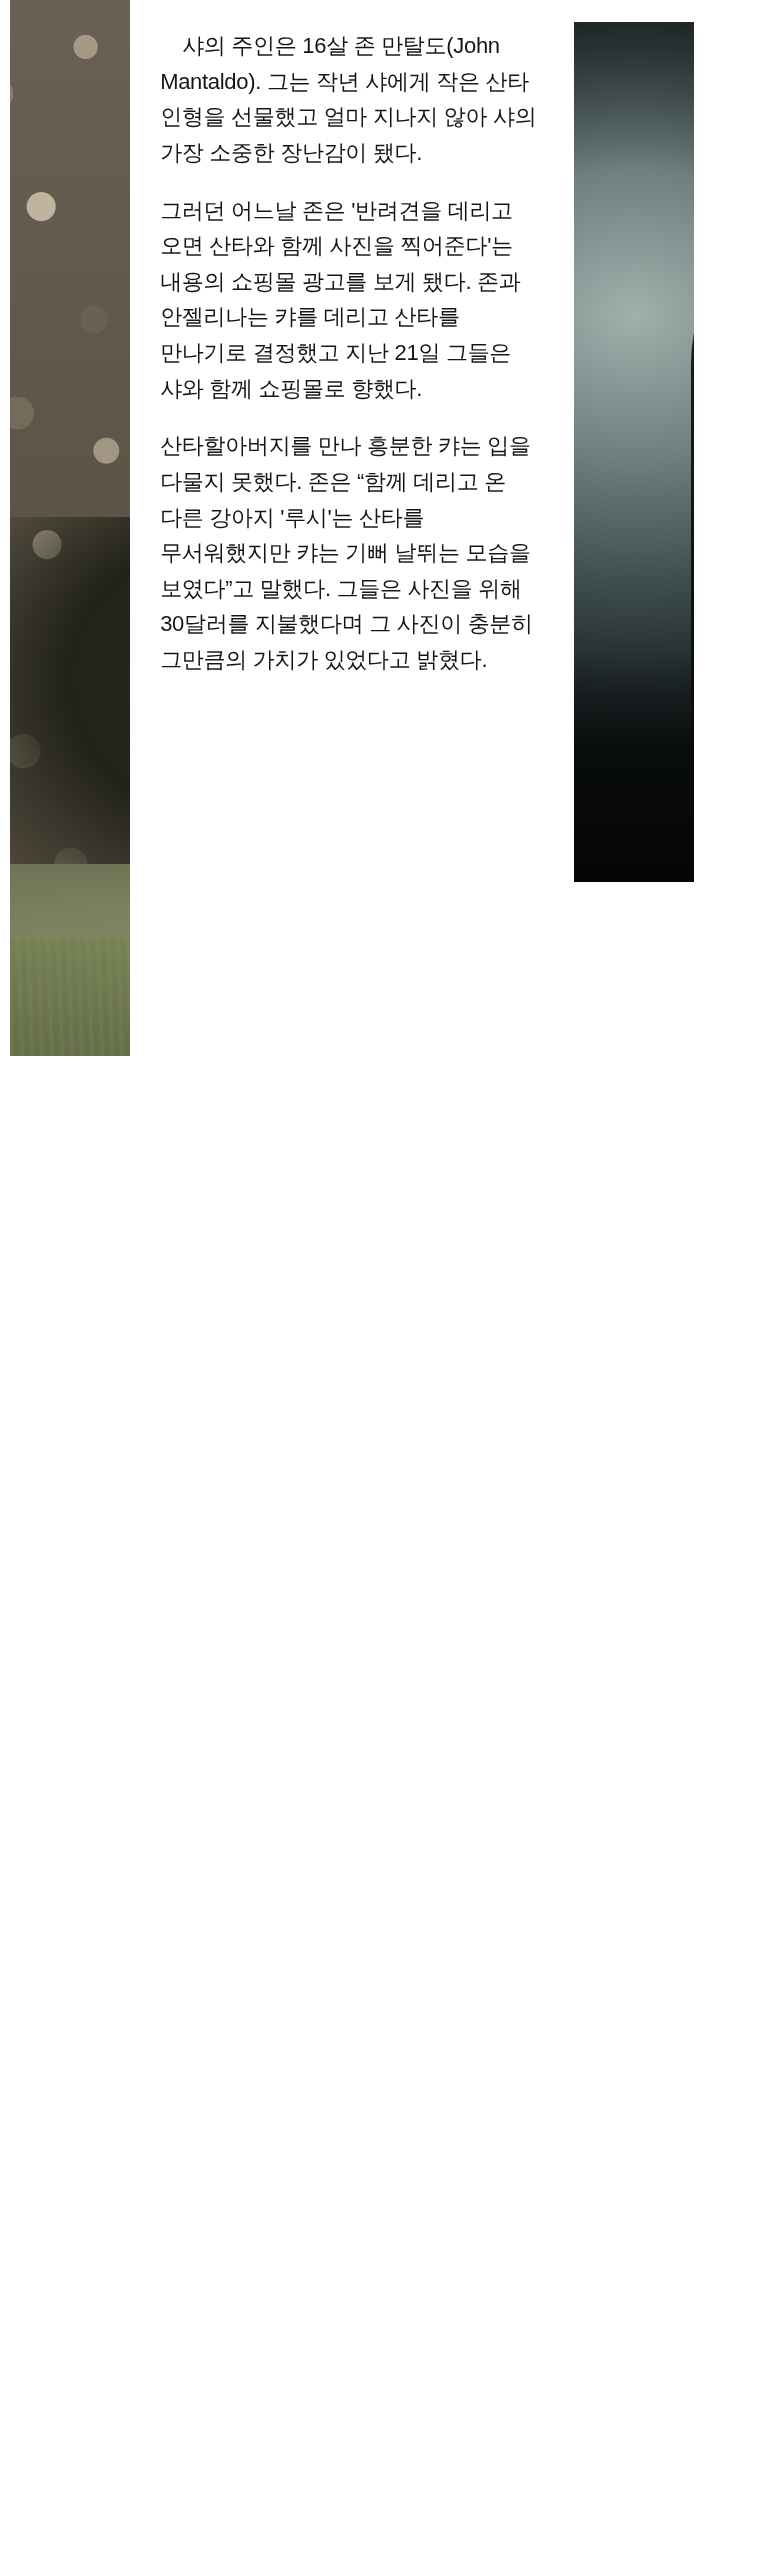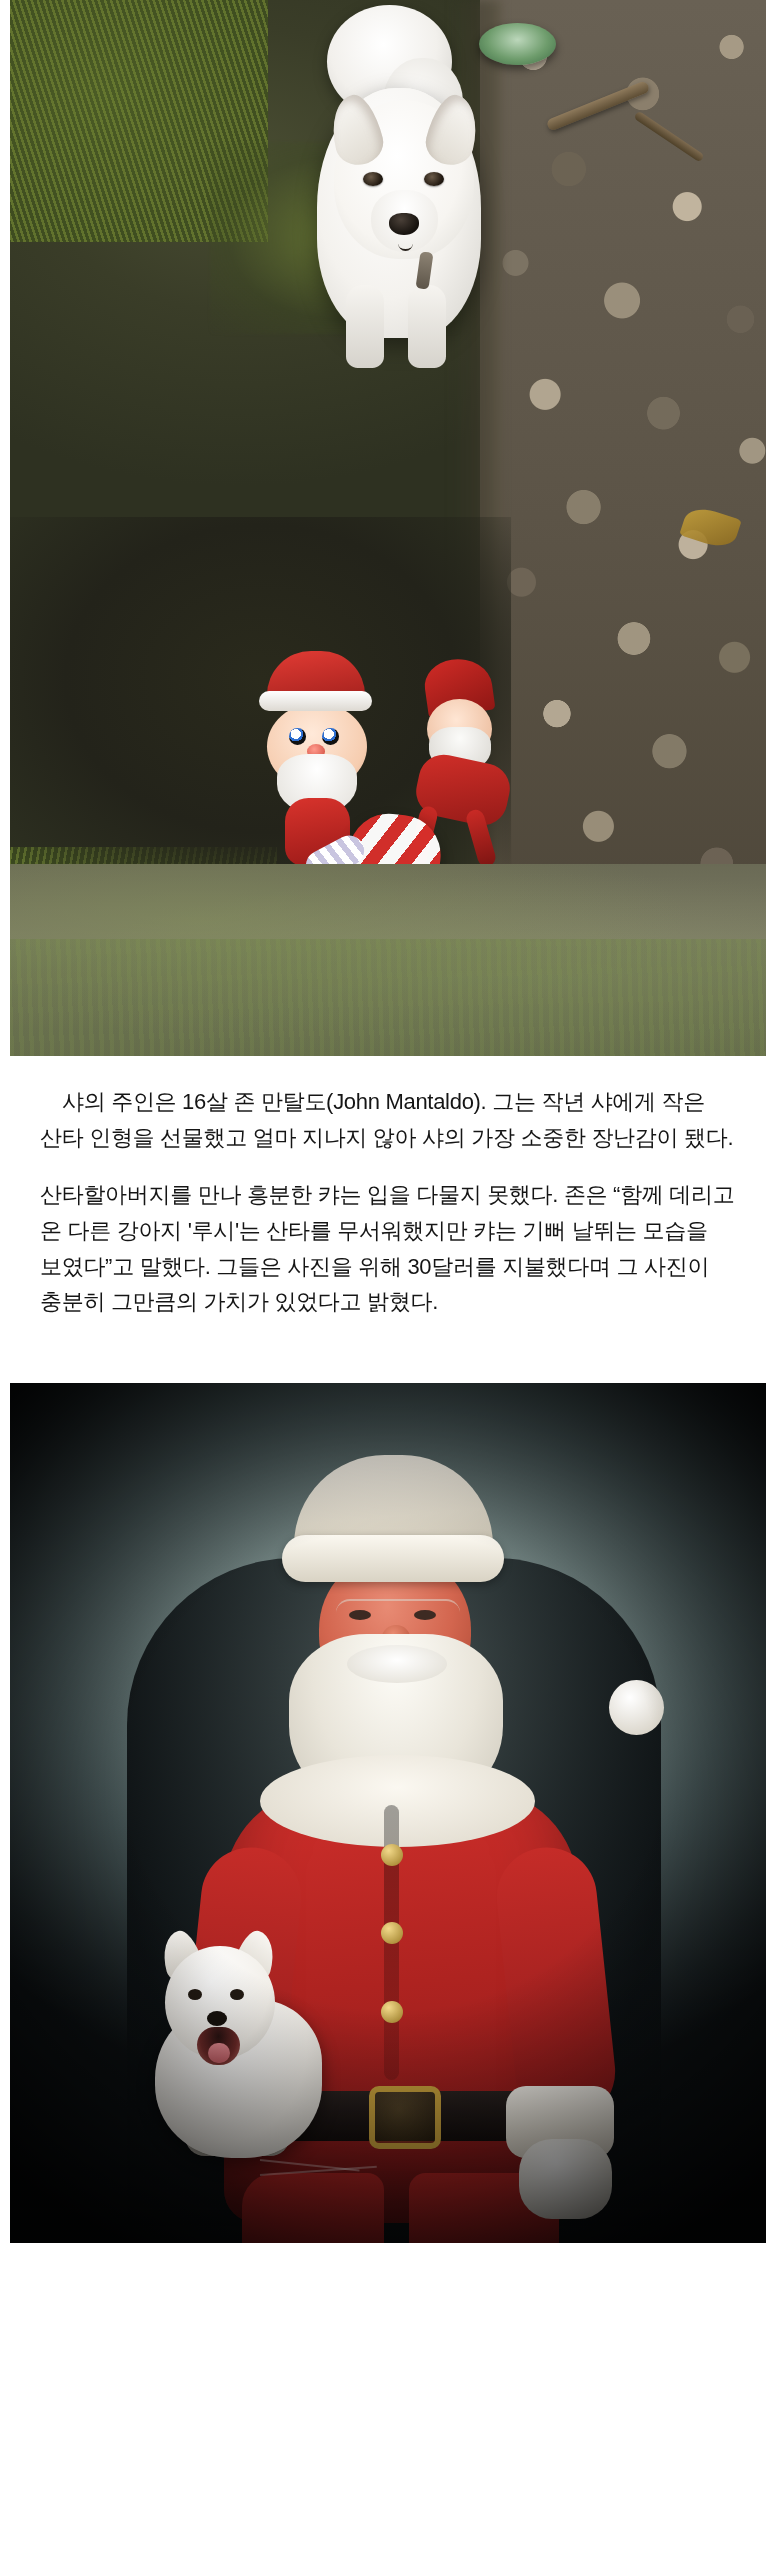"샤의 주인은 16살 존 만탈도(John" .page { flex-direction: column -> row; width: 766px -> 694px }
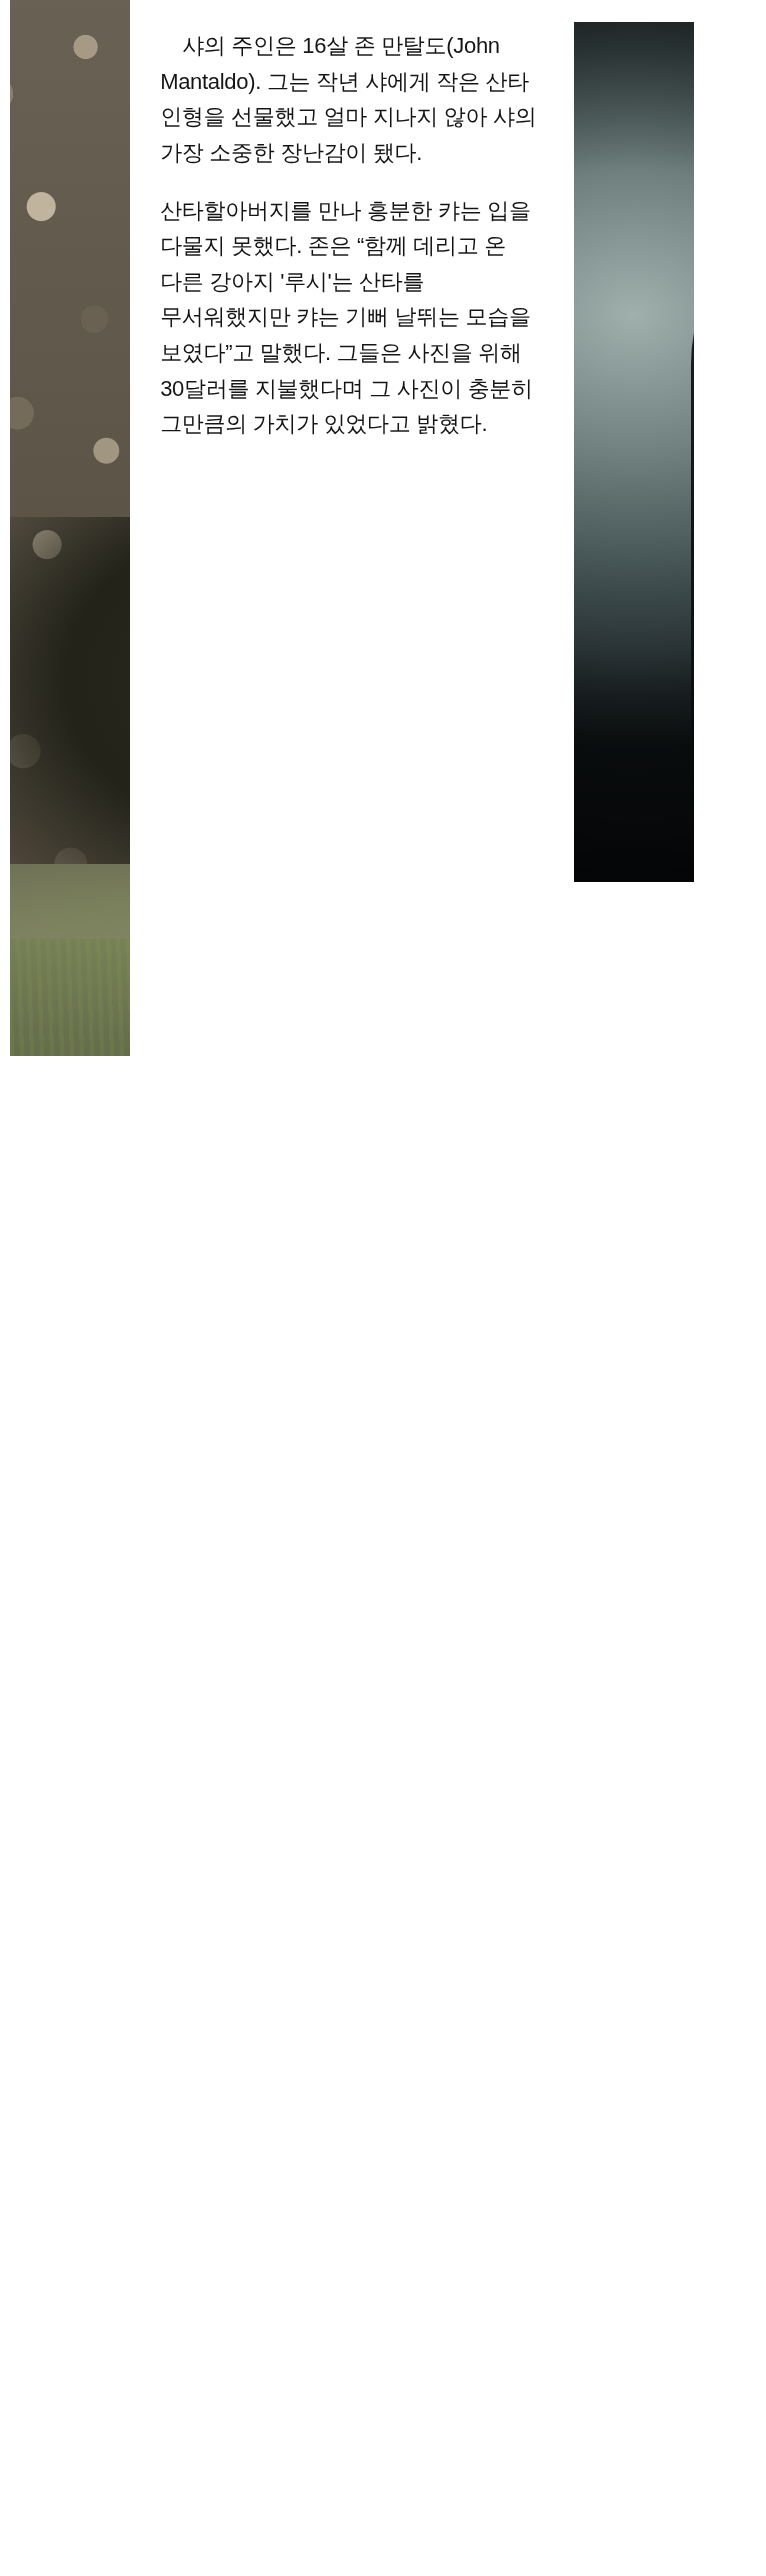"그러던 어느날 존은 '반려견을 데리고" p { html: none -> <p>그러던 어느날 존은 '반려견을 데리고 오면 산타와 함께 사진을 찍어준다'는 내용의 쇼핑몰 광고를 보게 됐다. 존과 안젤리나는 캬를 데리고 산타를 만나기로 결정했고 지난 21일 그들은 샤와 함께 쇼핑몰로 향했다.</p> }
